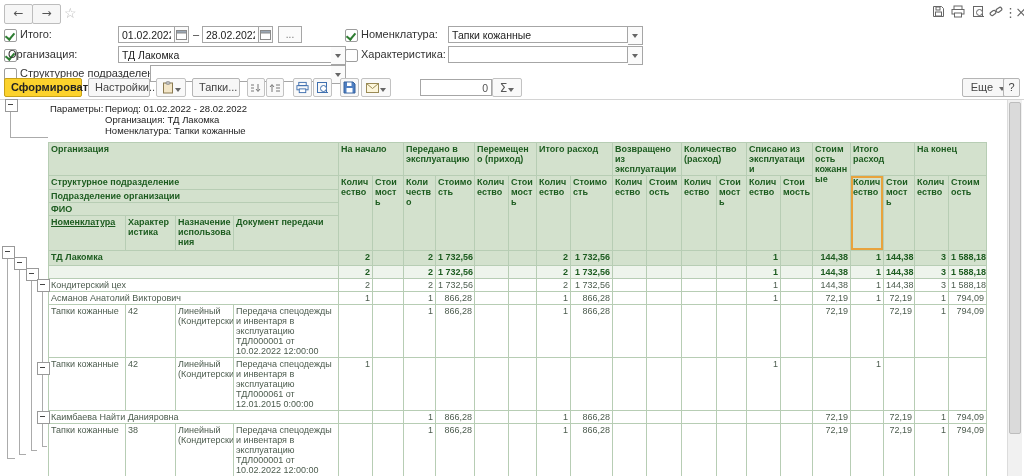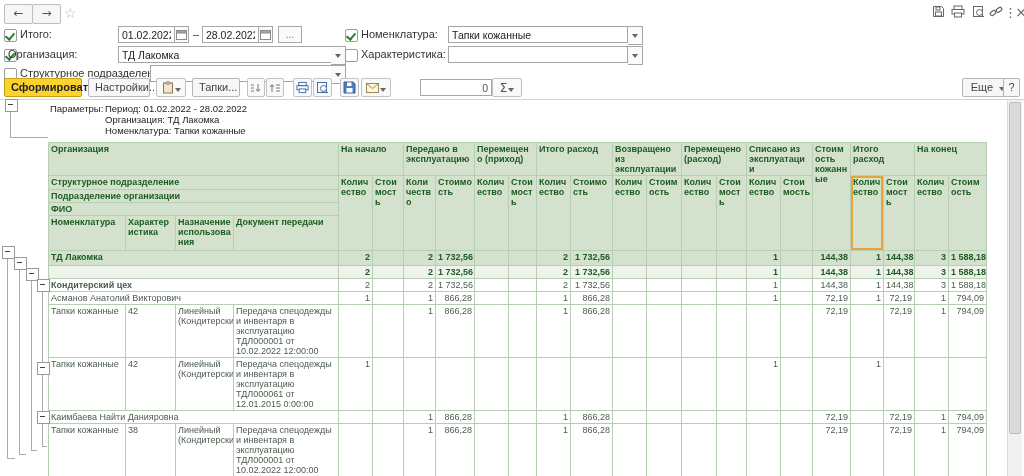"Перемещено (расход)" th { text: Перемещено -> Количество }
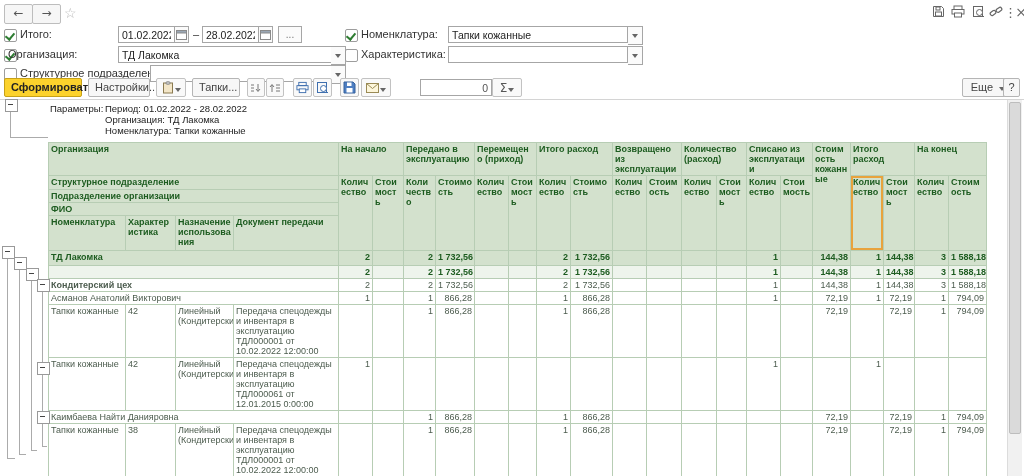"Номенклатура" th { text-decoration: none -> underline }
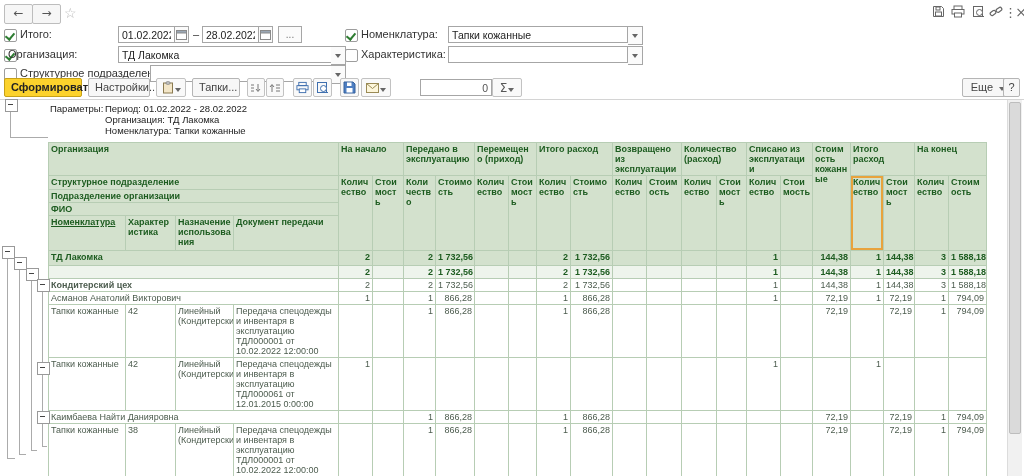"Кондитерский цех" td.ind3 { font-weight: bold -> none }
